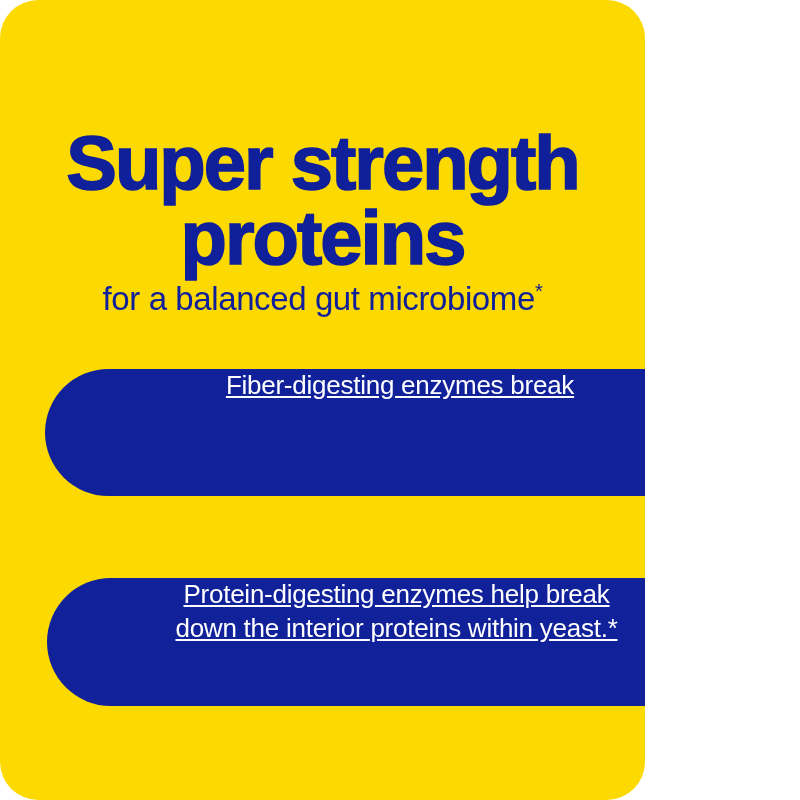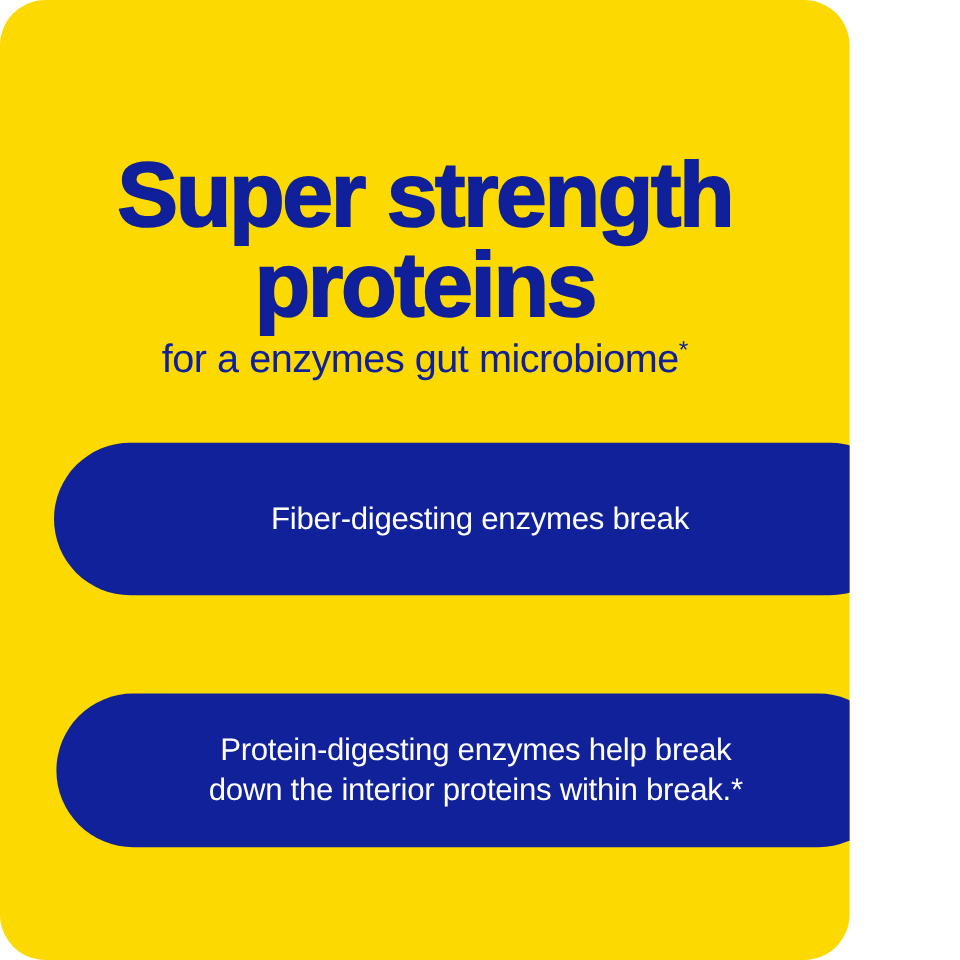"Super strength" .promo-card { width: 708px -> 645px }
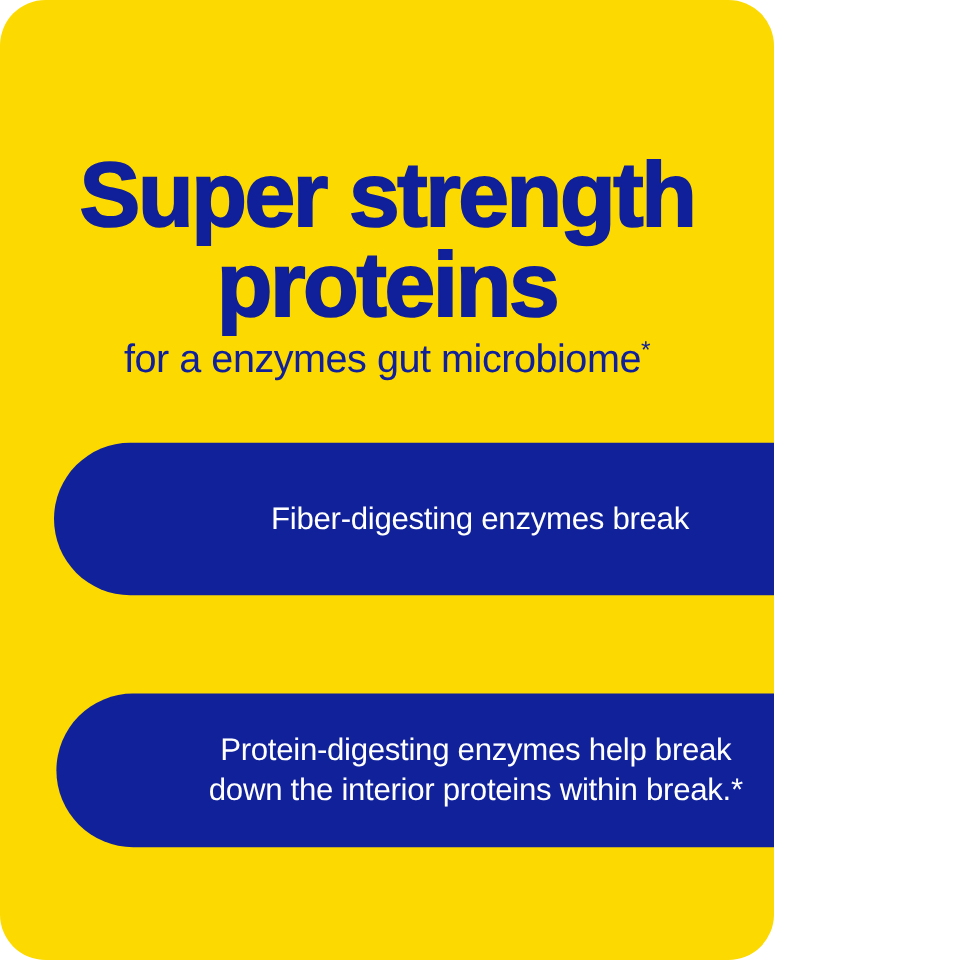"for a enzymes gut microbiome" span { text: enzymes -> balanced }
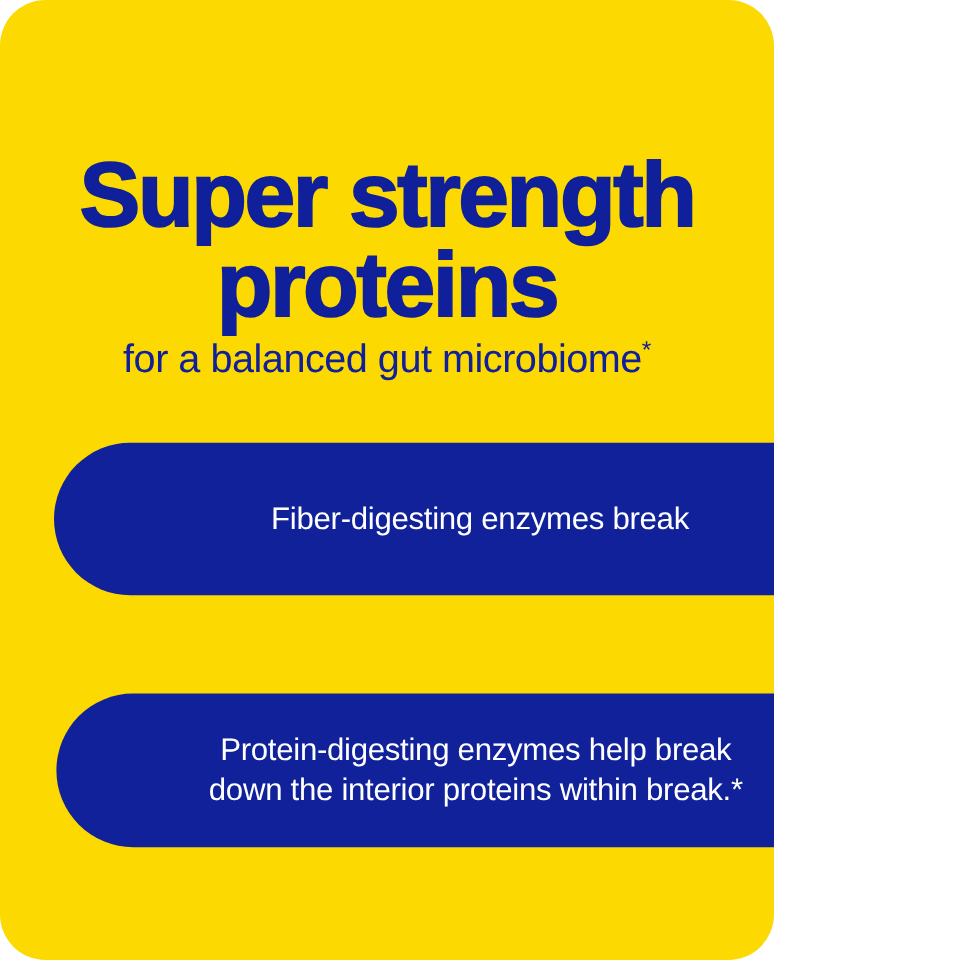"Fiber-digesting enzymes break" .pill { align-items: center -> flex-start; text-decoration: none -> underline }
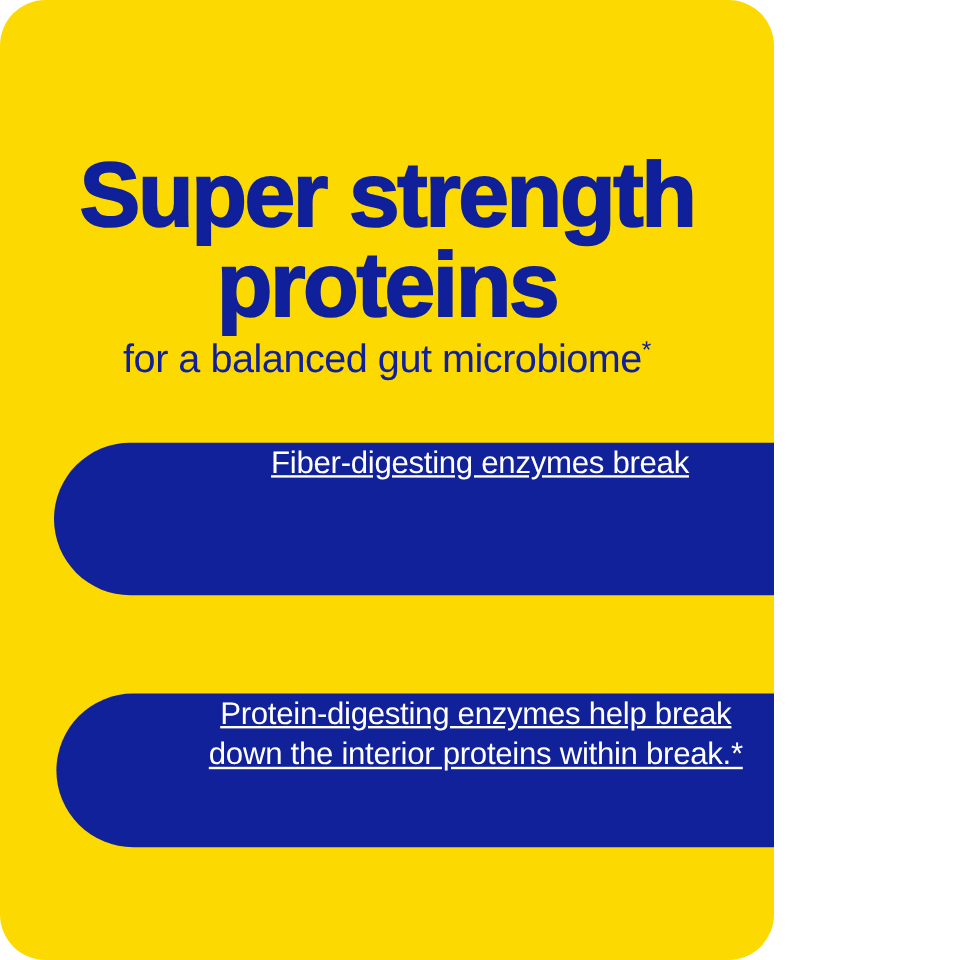"down the interior proteins within" span.pill-line { text: break -> yeast }
